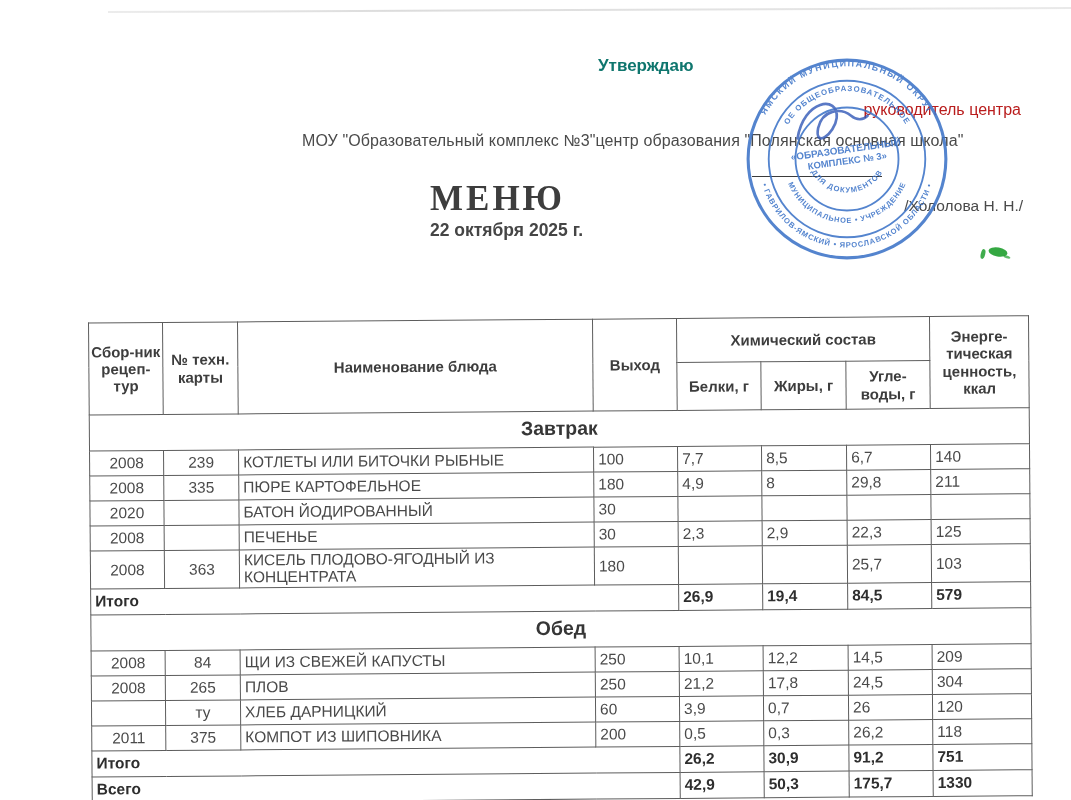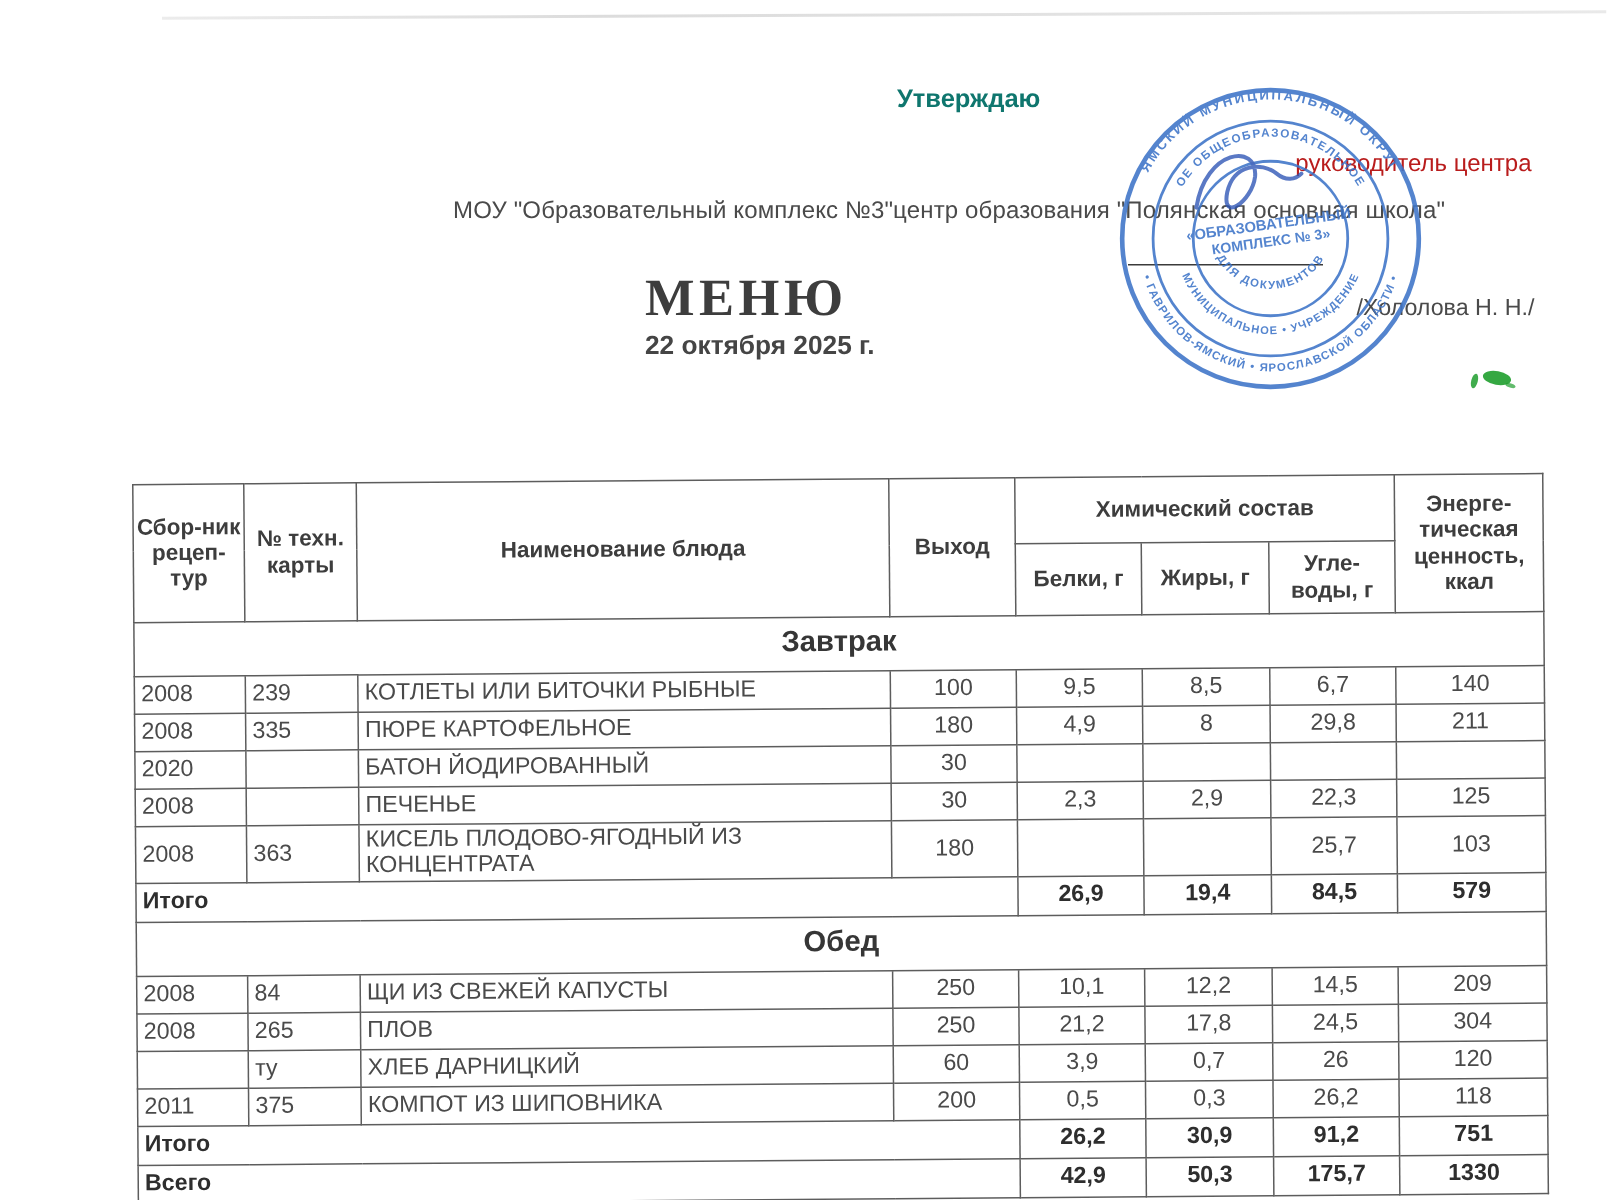"2008" td.c-book,td.c-card { text-align: left -> center }
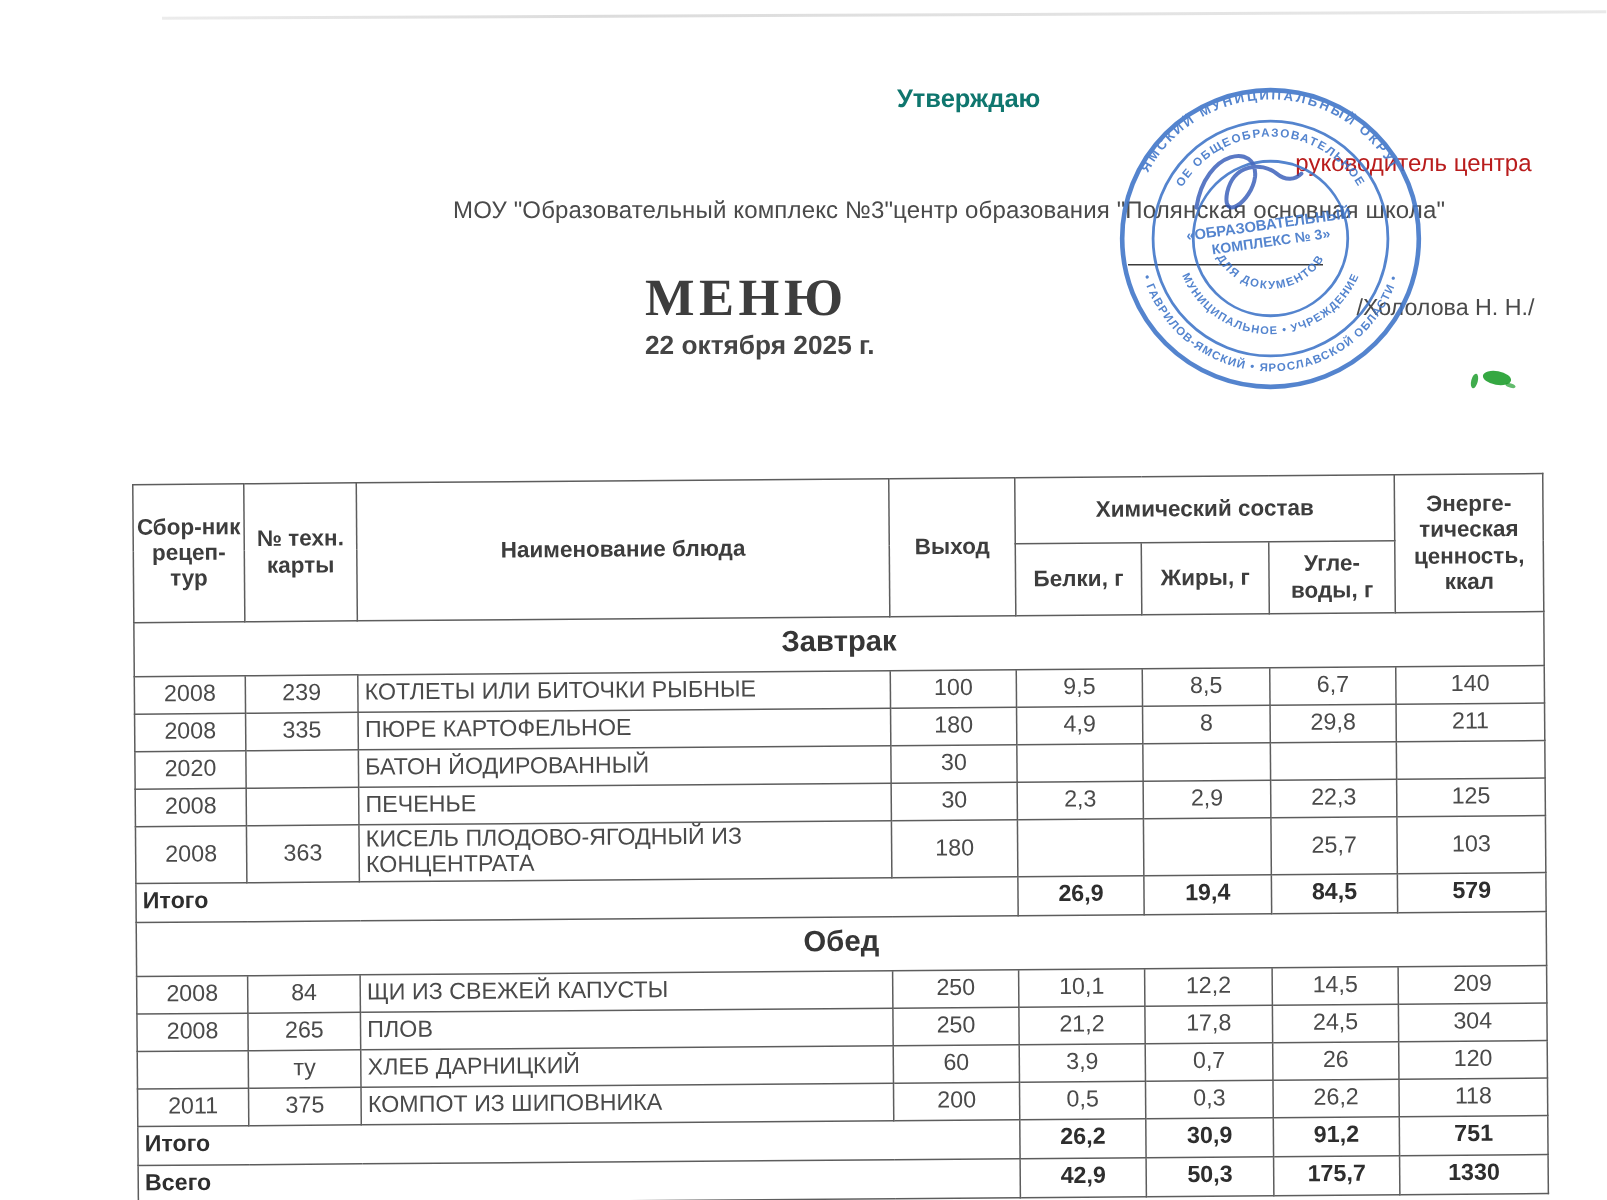"100" td.num { text-align: center -> left }
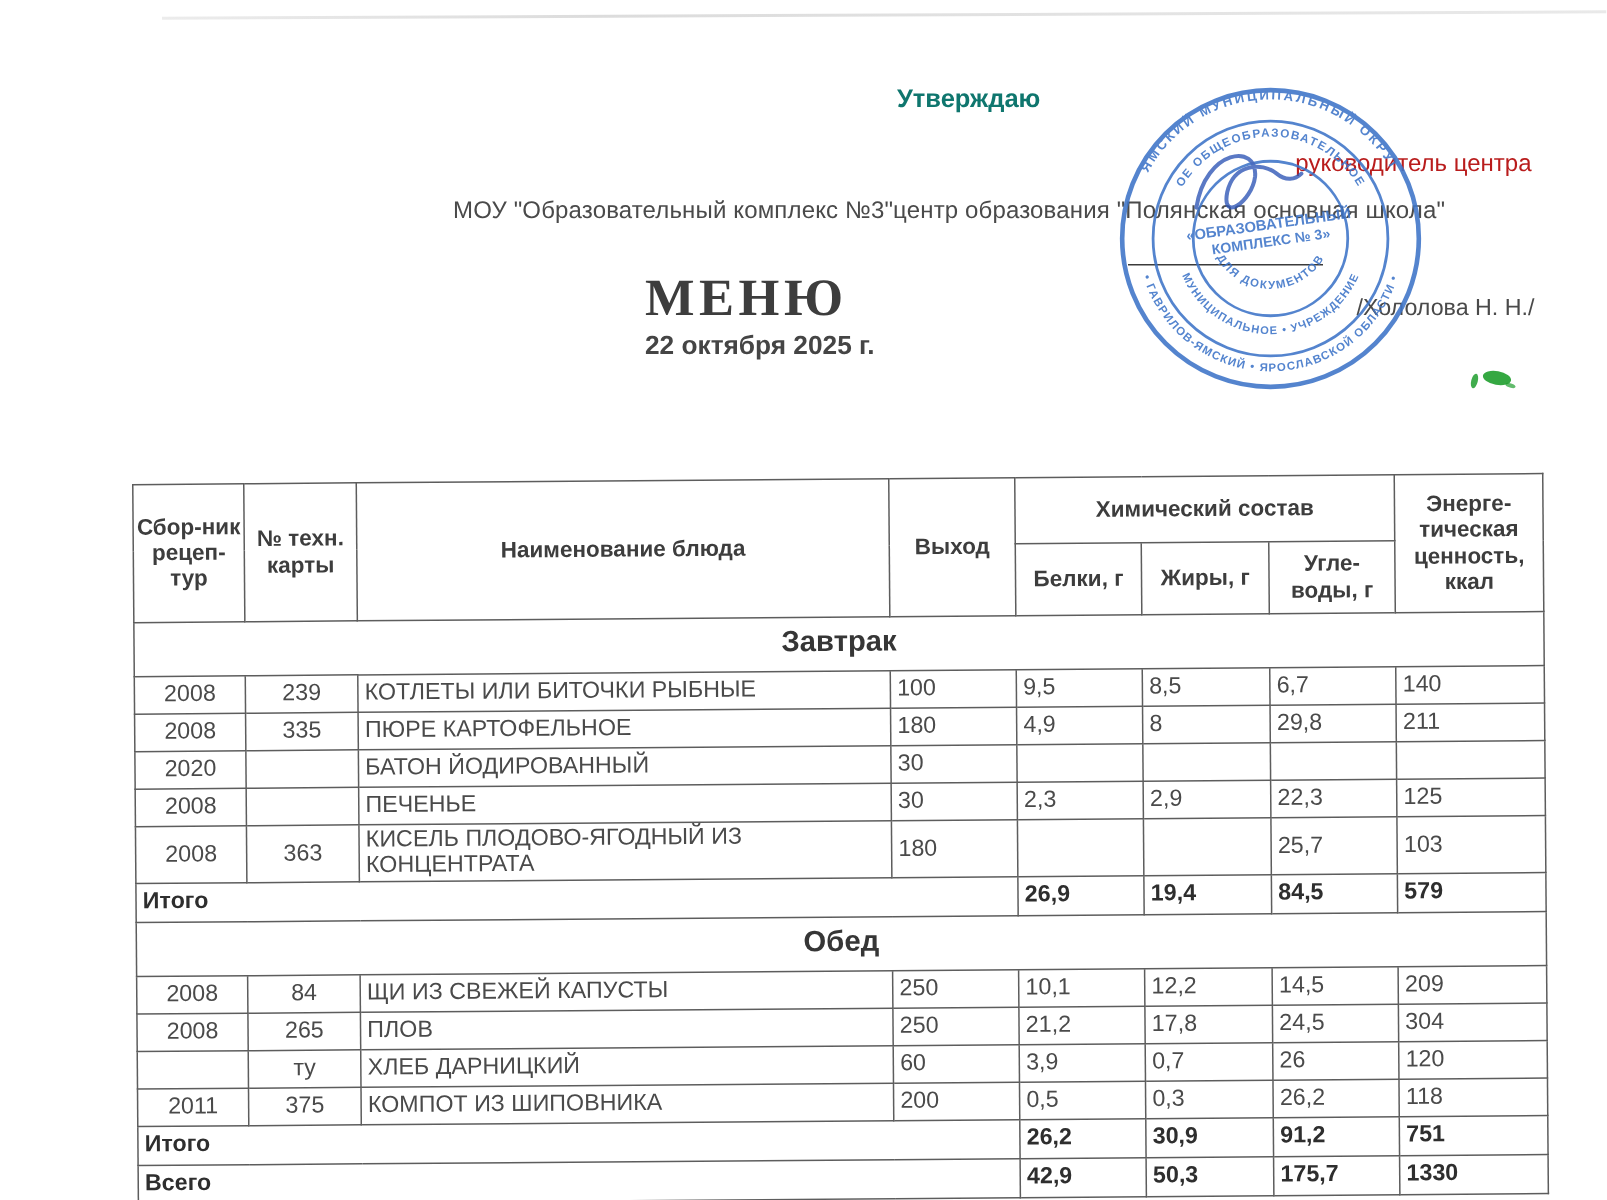"9,5" td.num { text: 9,5 -> 7,7 }
